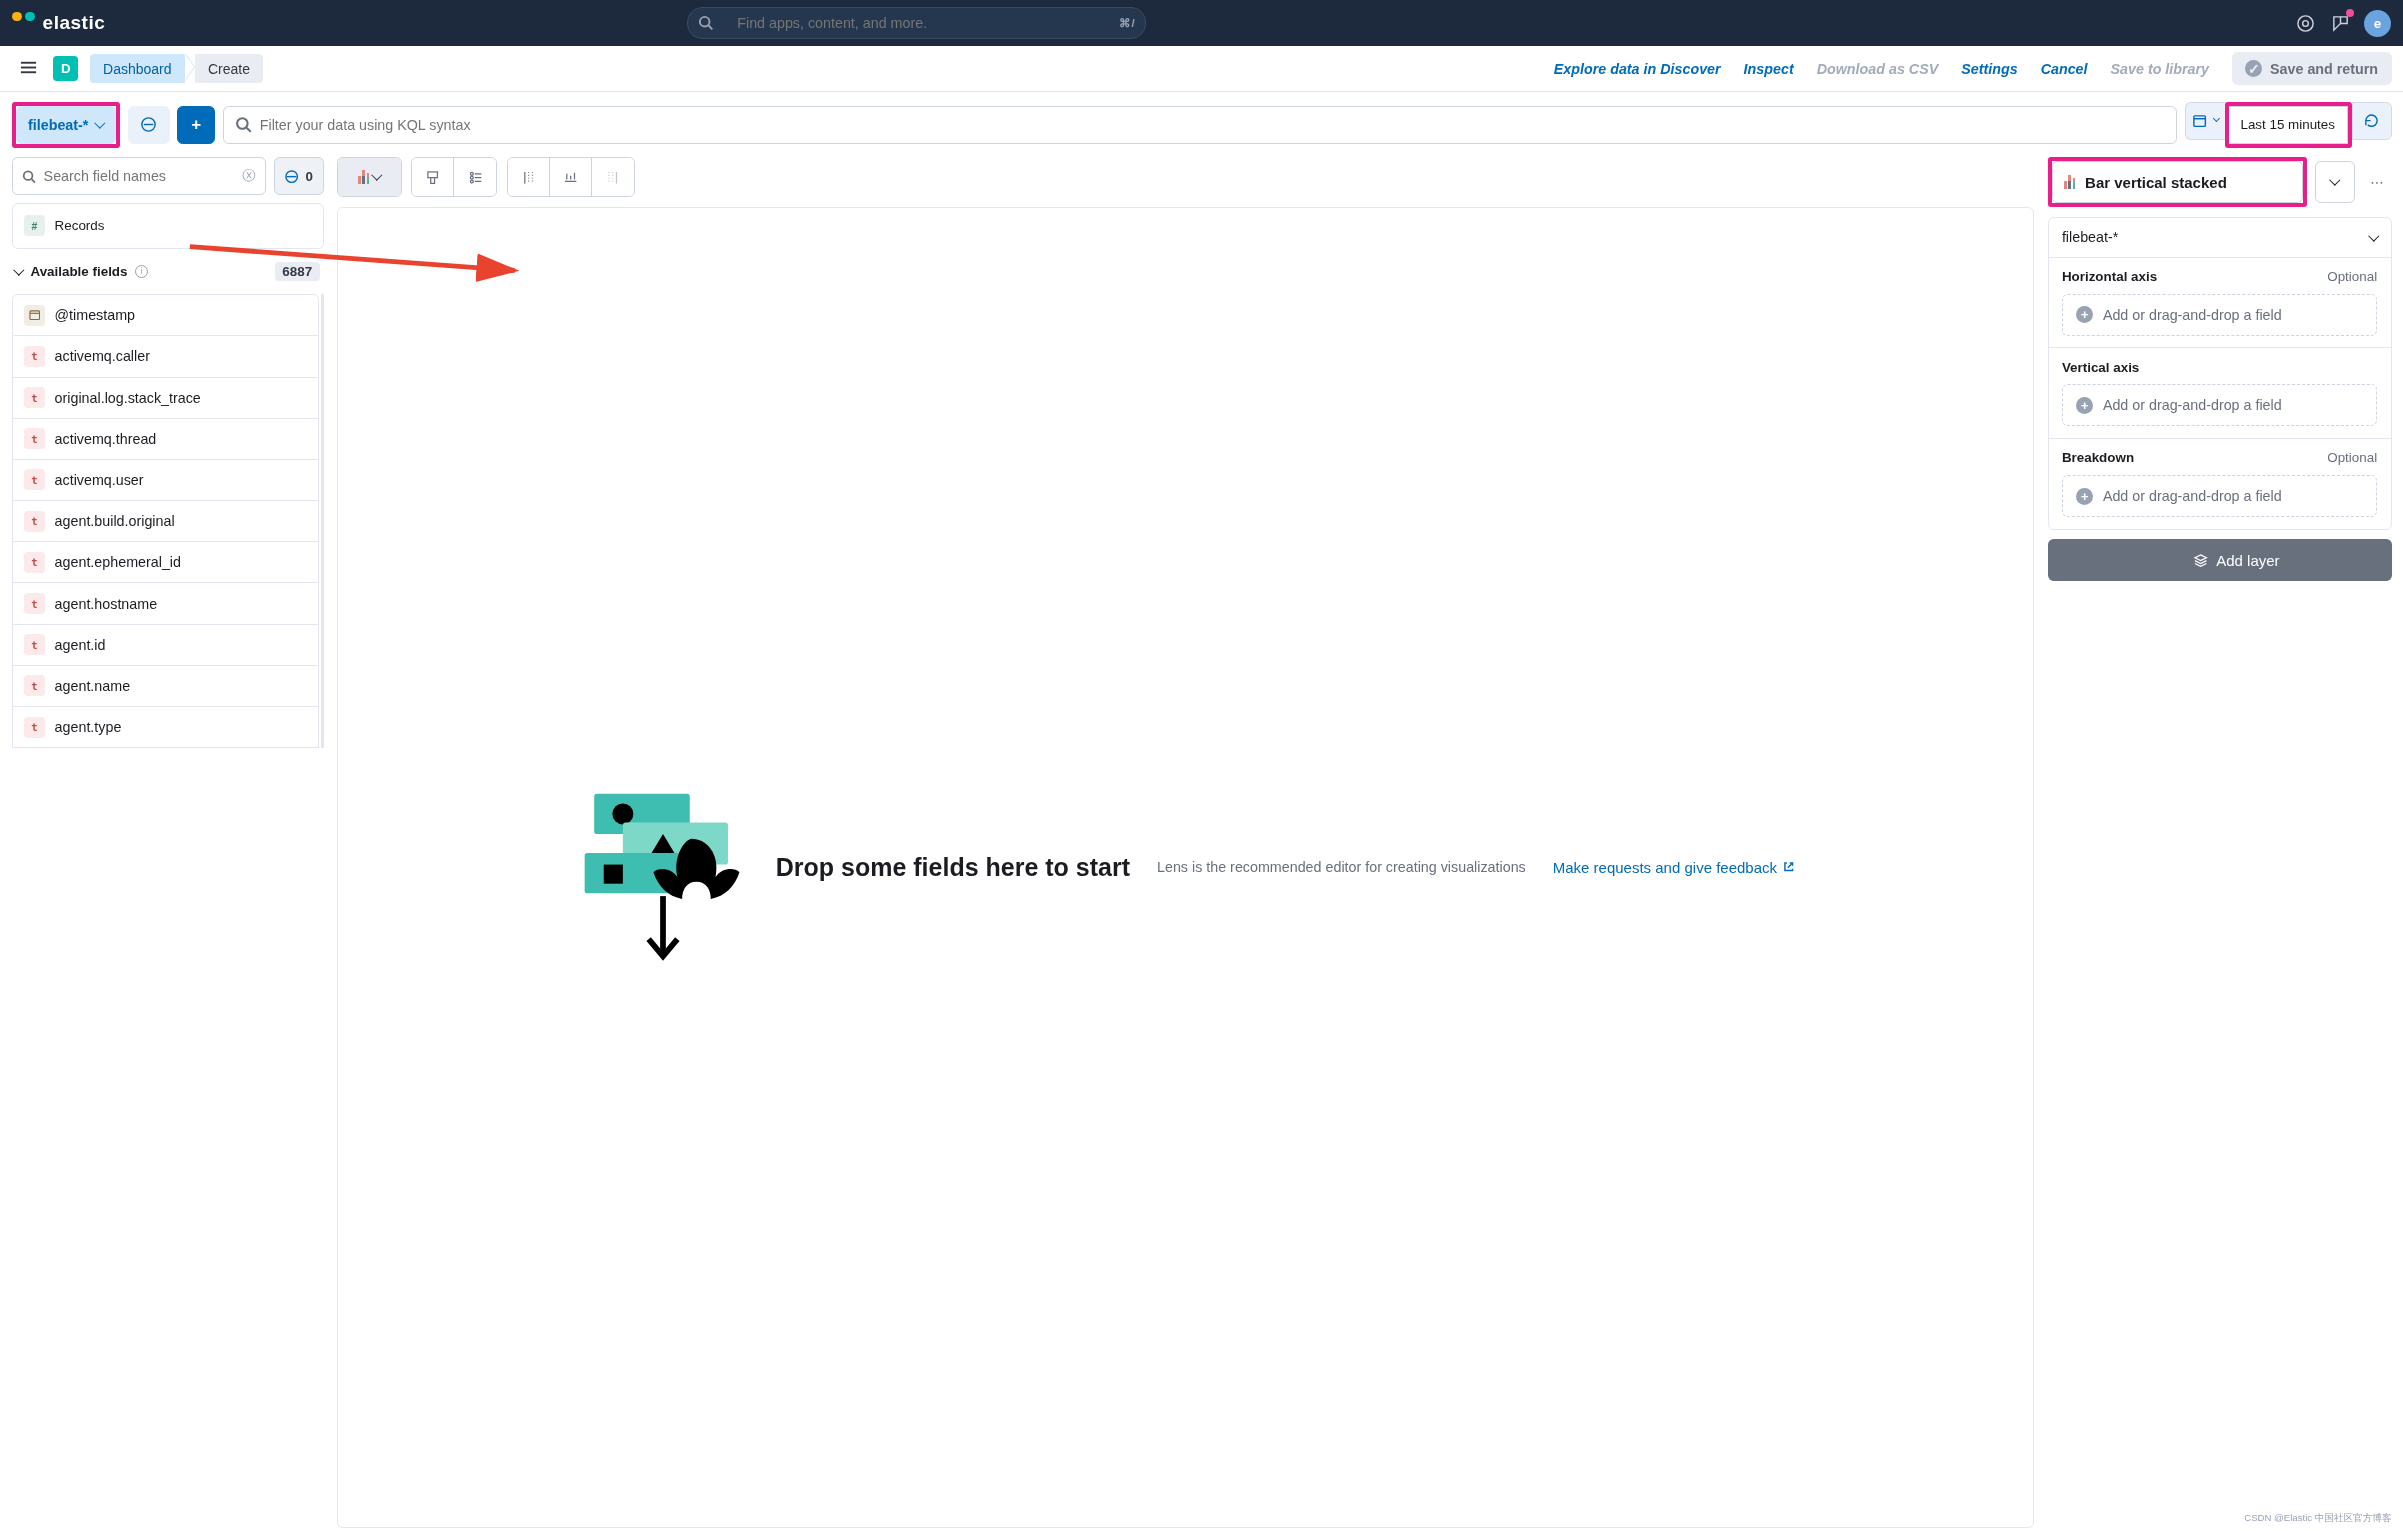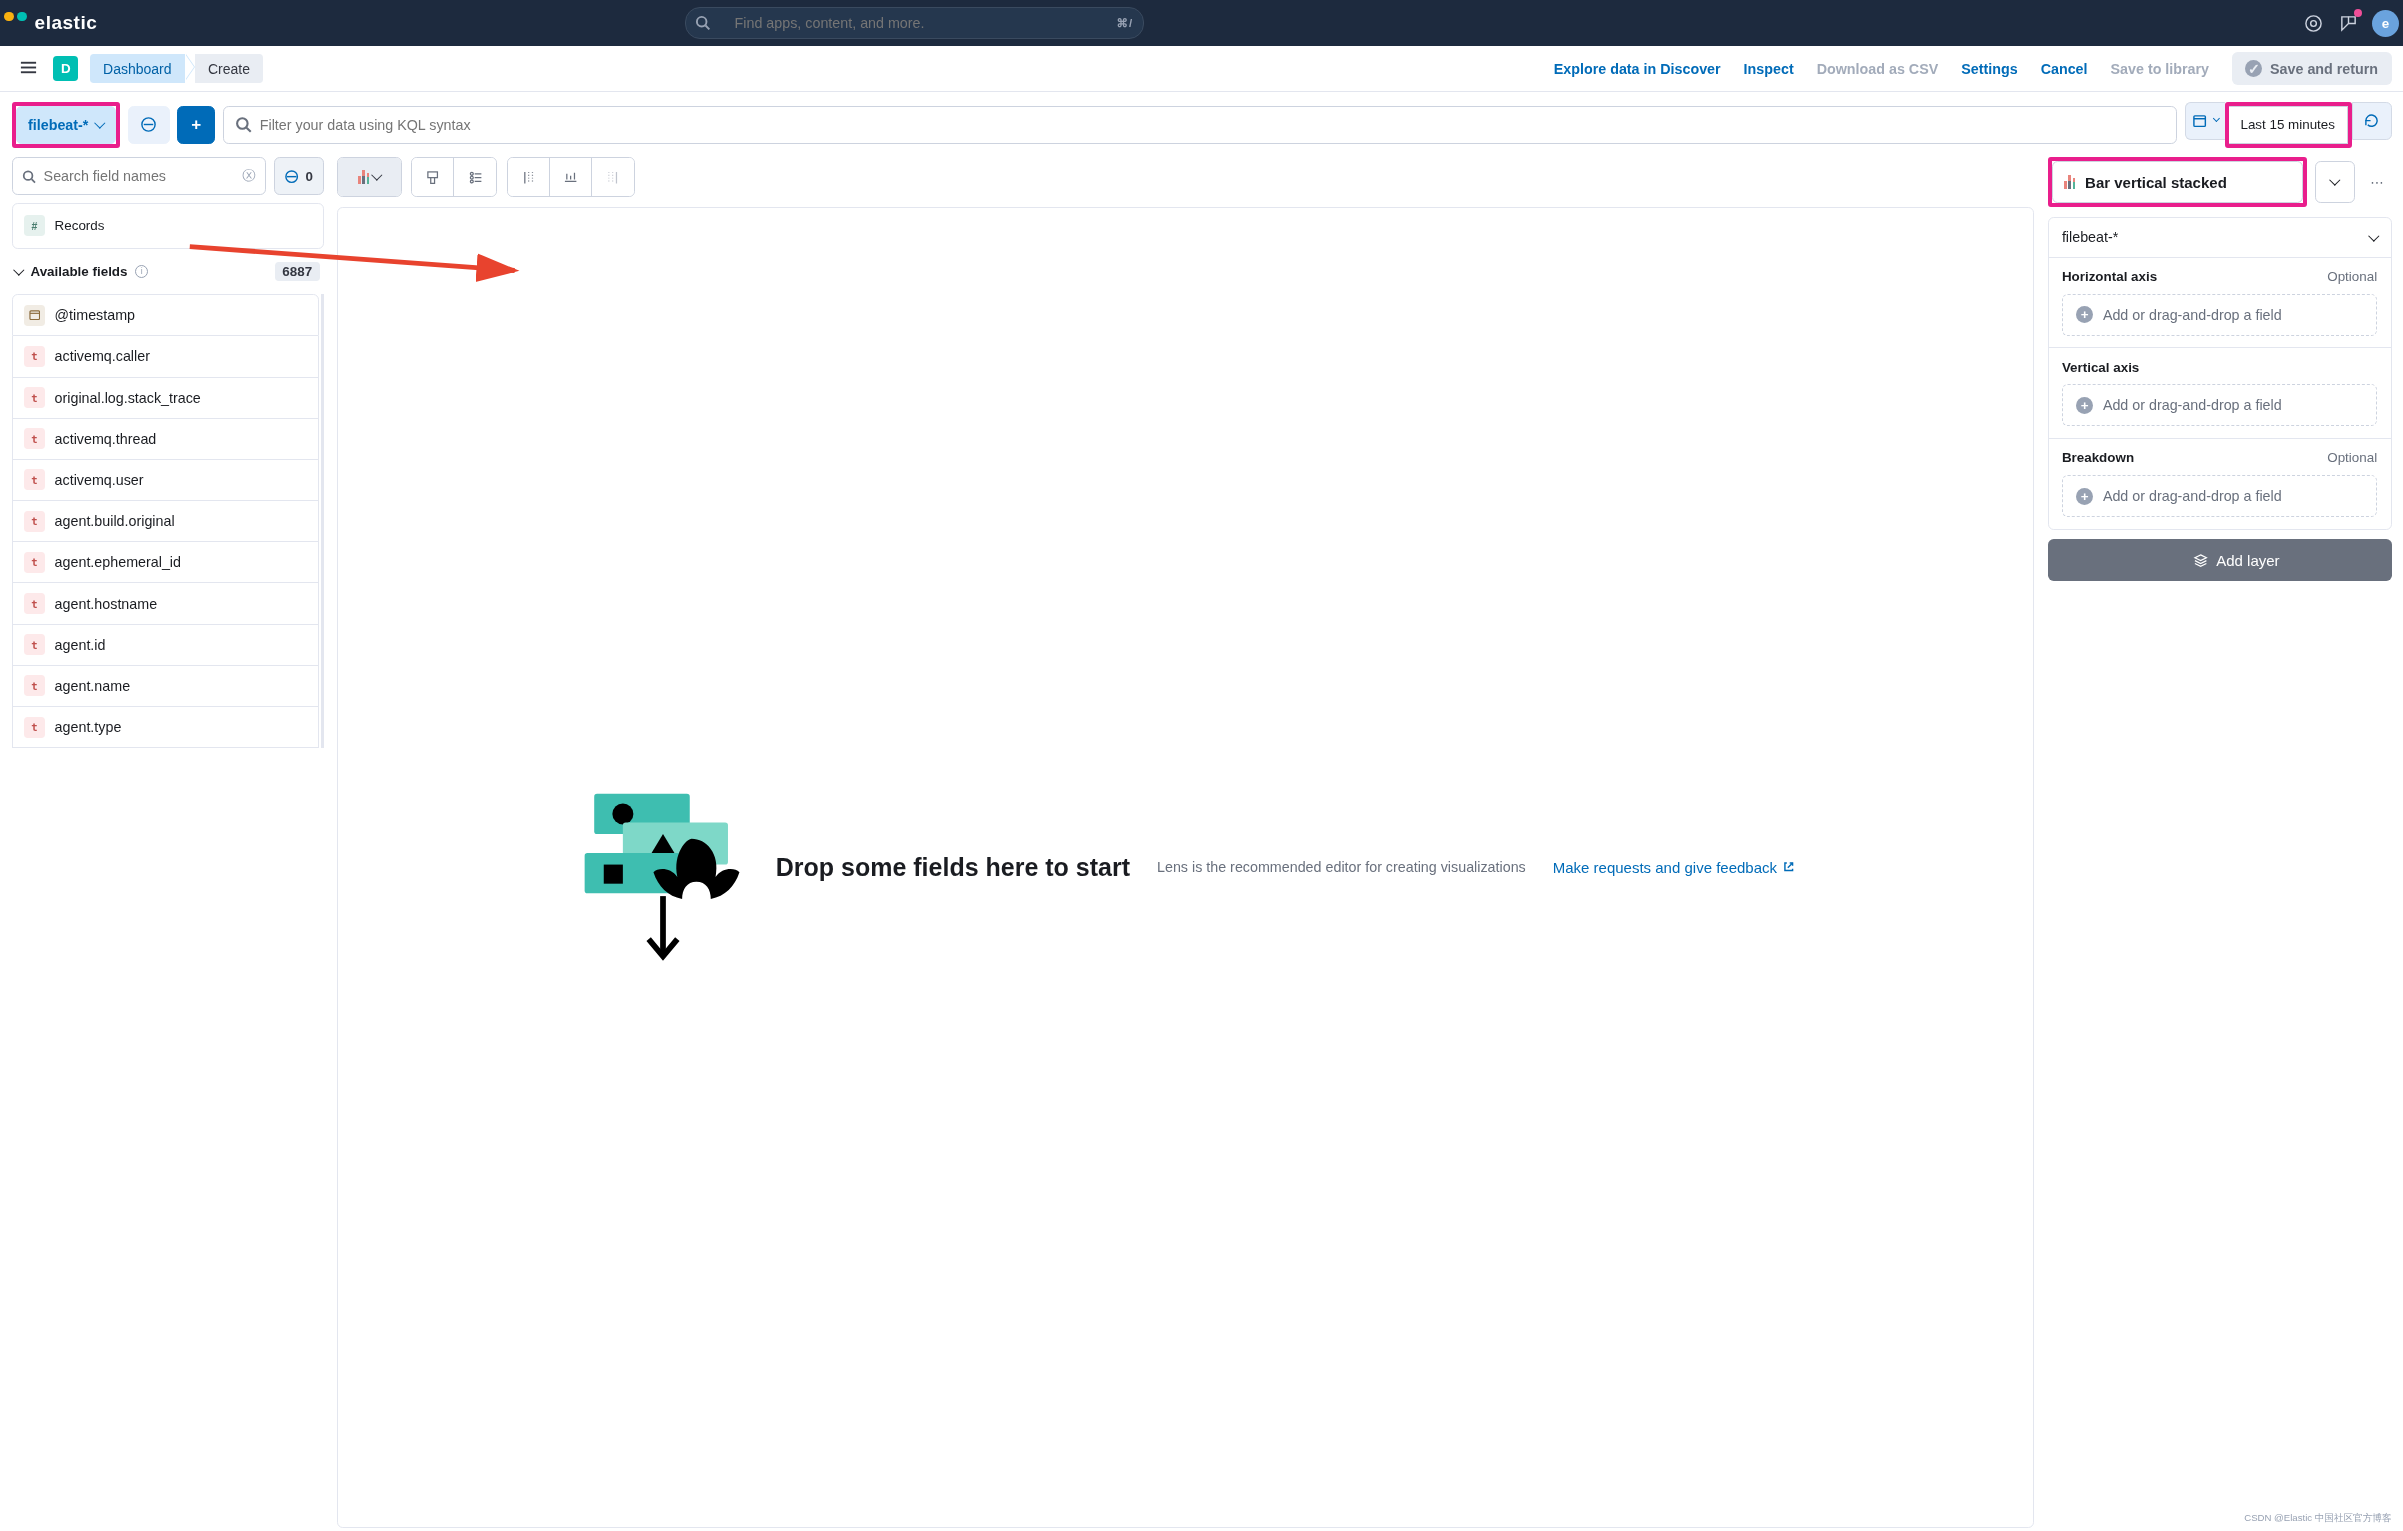"elastic" .header { padding: 0 4px -> 0 12px }
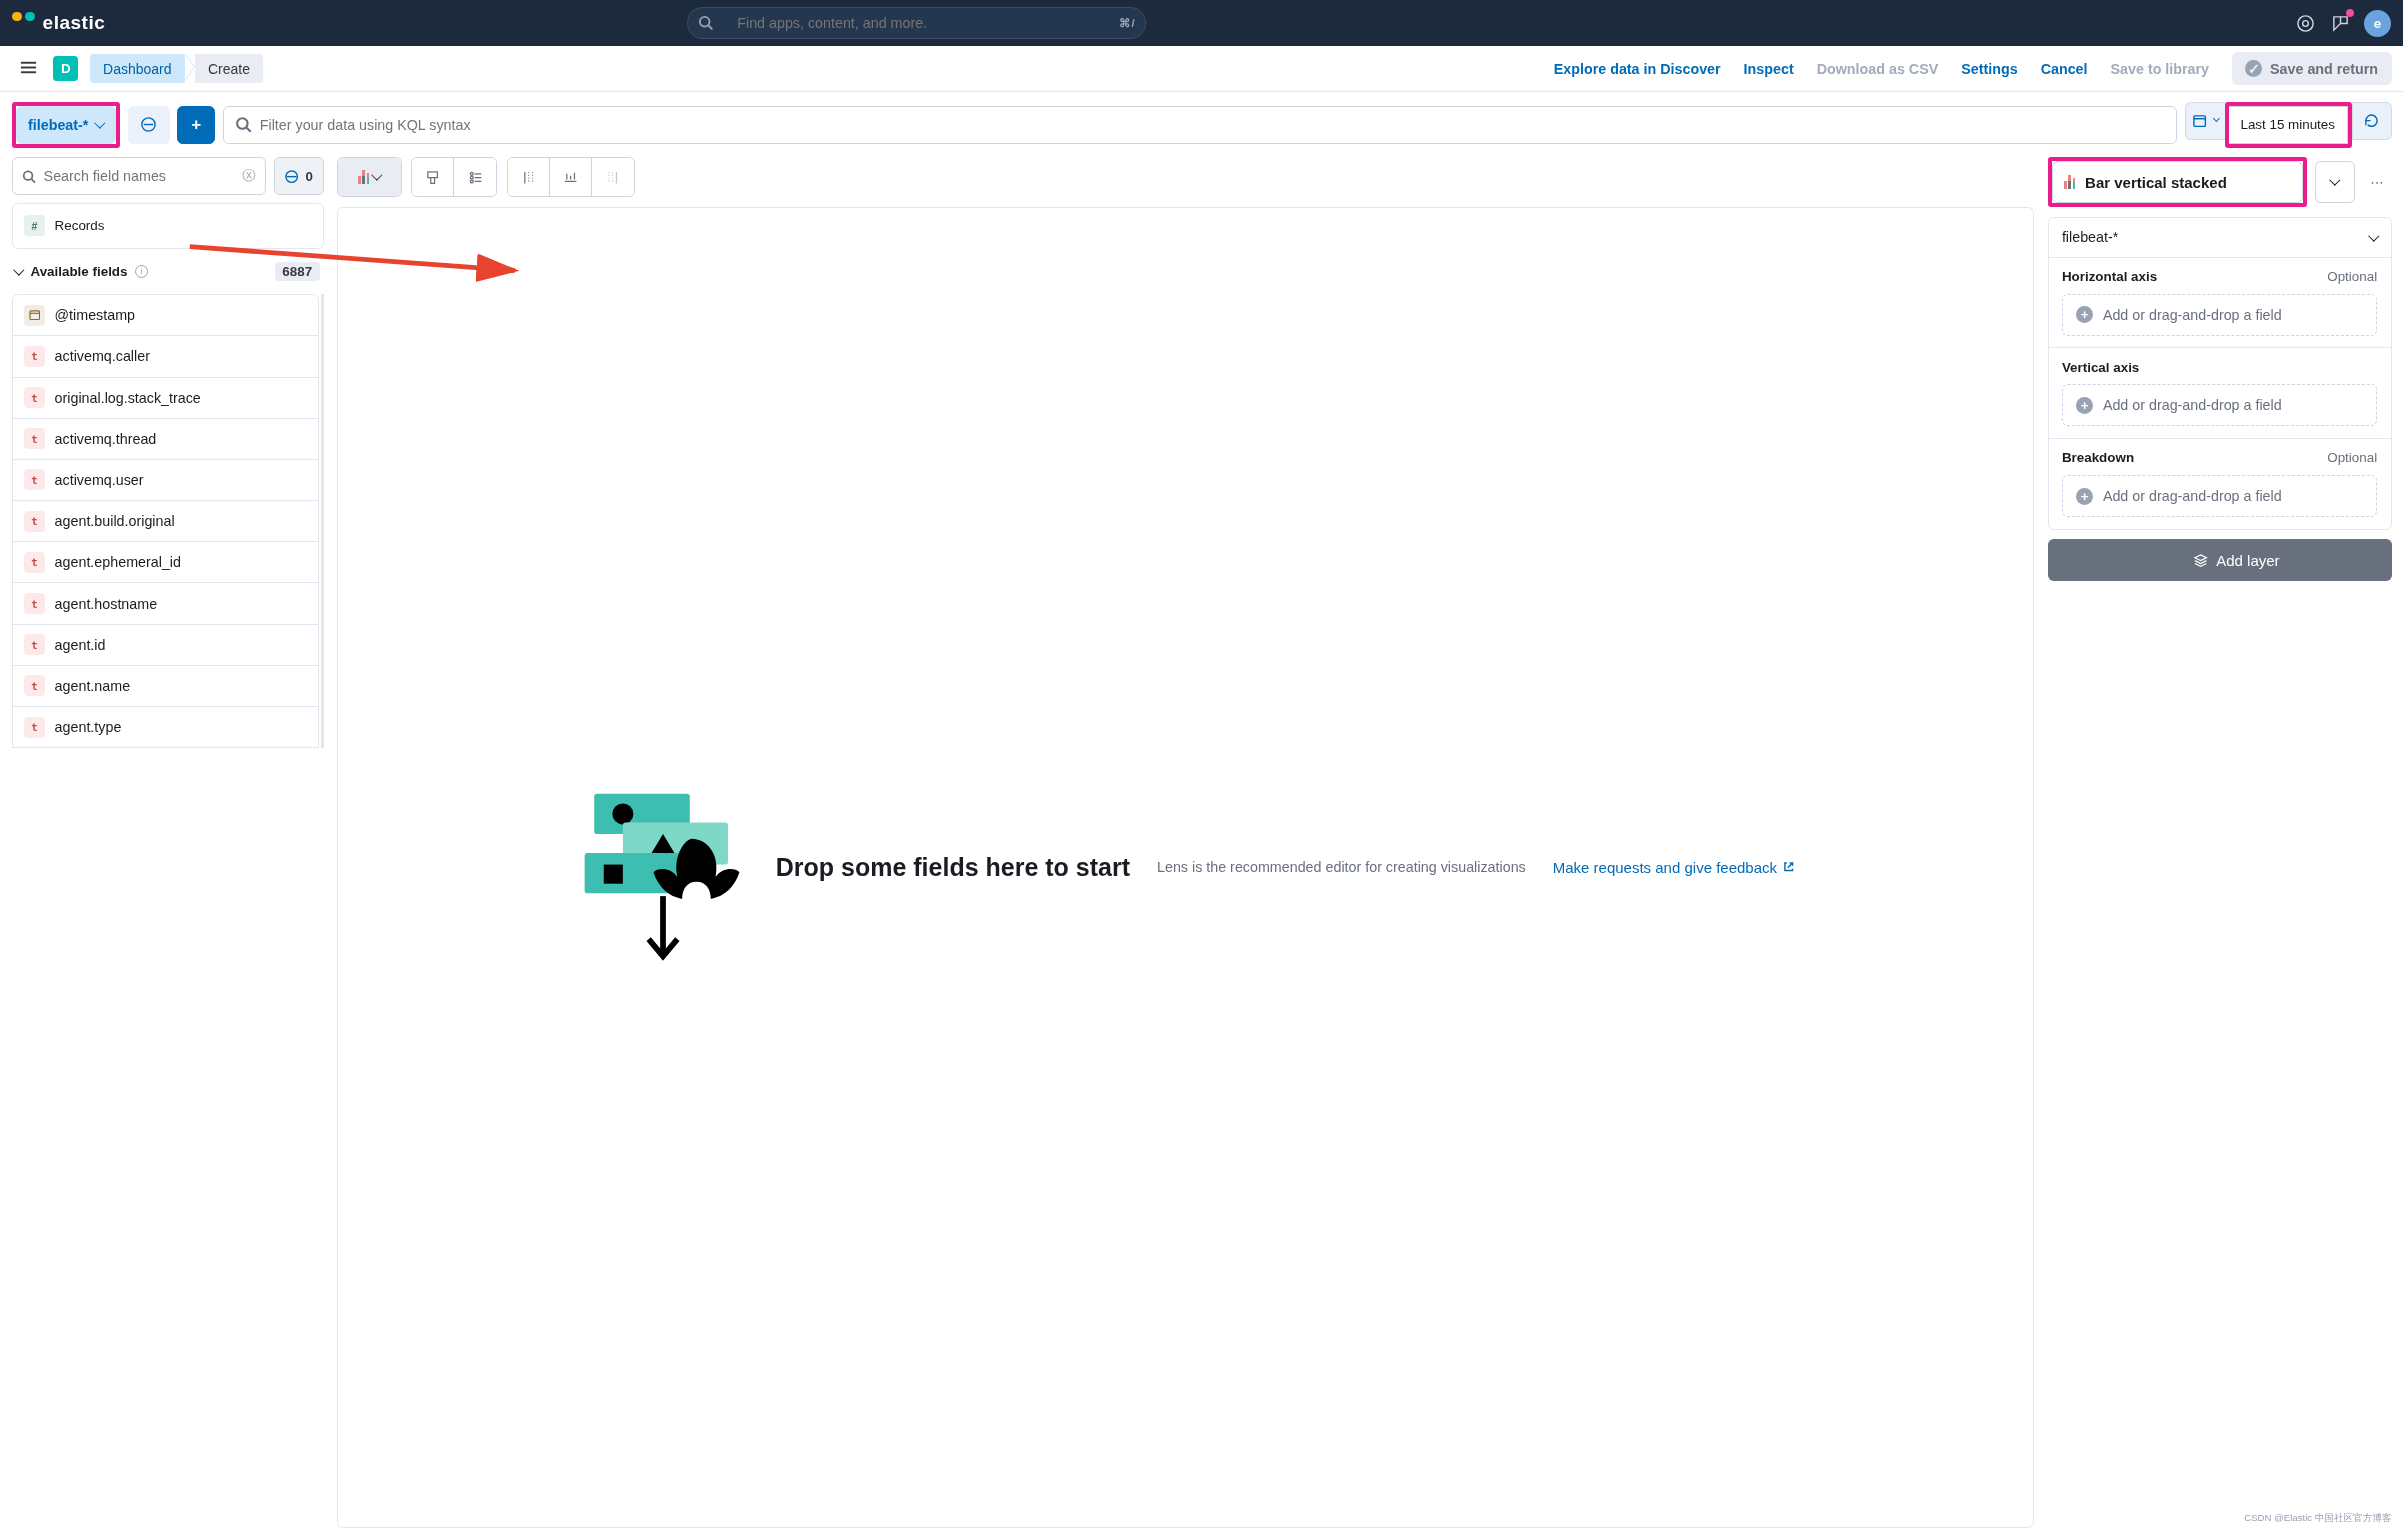"Explore data in Discover" .sub-link { font-style: none -> italic }
